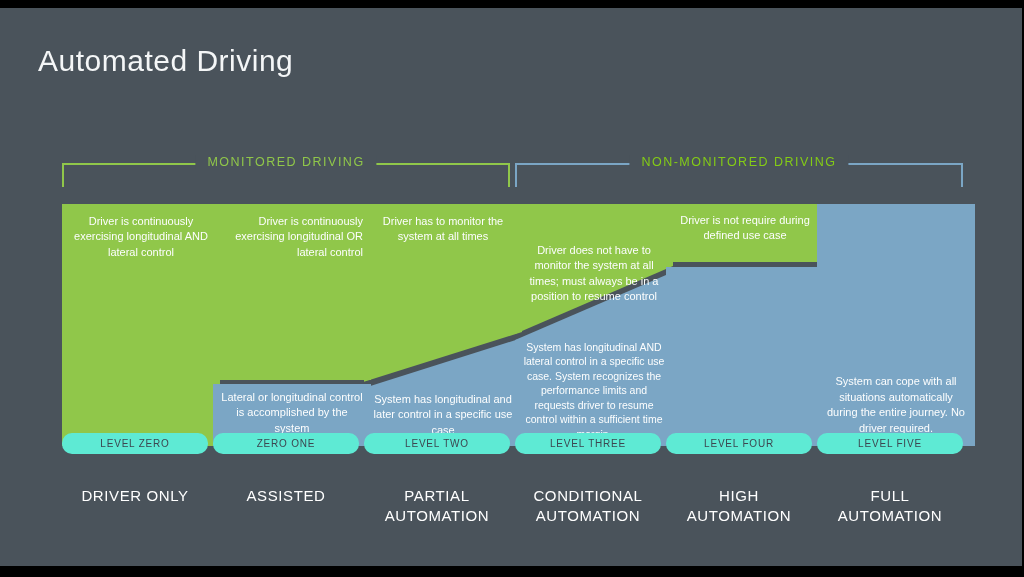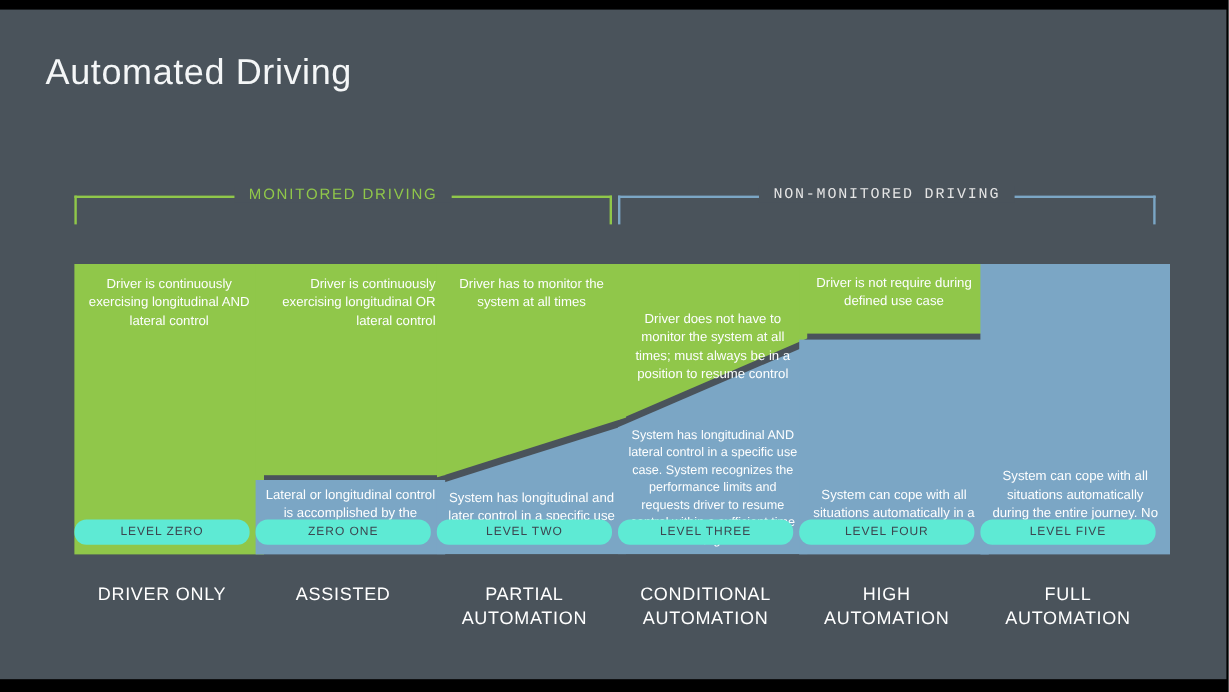"NON-MONITORED DRIVING" .bracket-nonmonitored .bracket-label { color: #e5e5e5 -> #84cc16; font-family: Liberation Mono, monospace -> none }
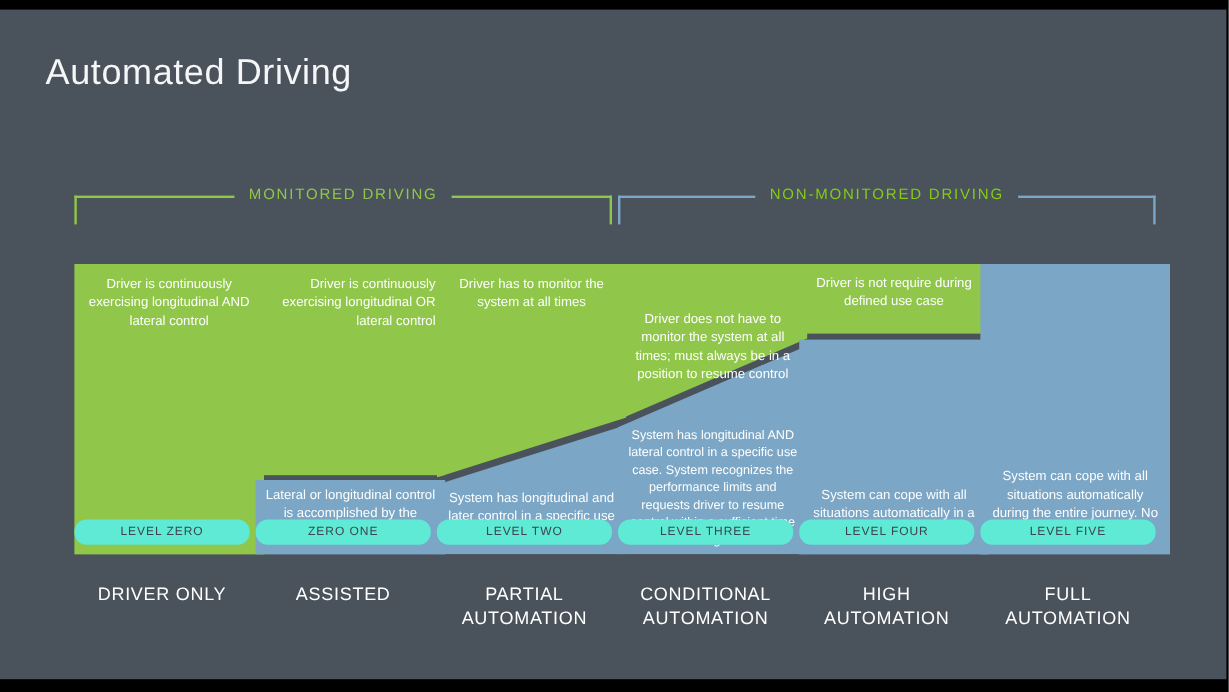"Driver is continuously exercising" .col { top: 212px -> 196px }
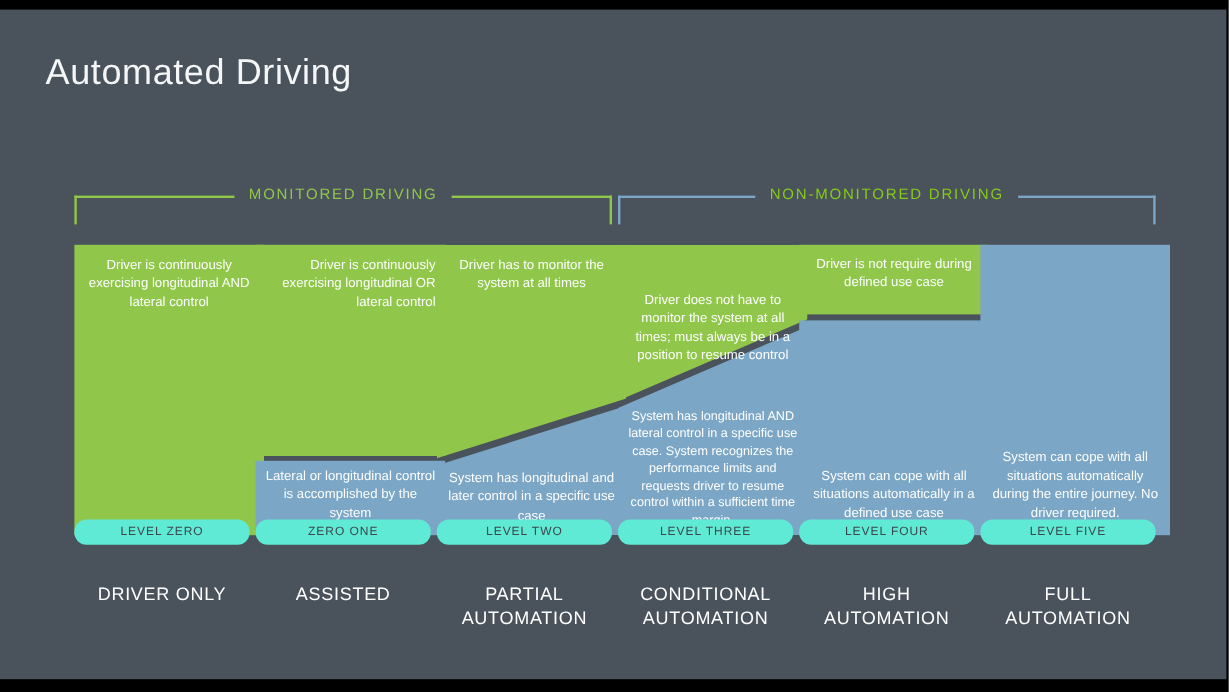"System can cope with all situations automatically in" div.txt { html: <div>System can cope with all situations automatically in a defined use case</div> -> none }
